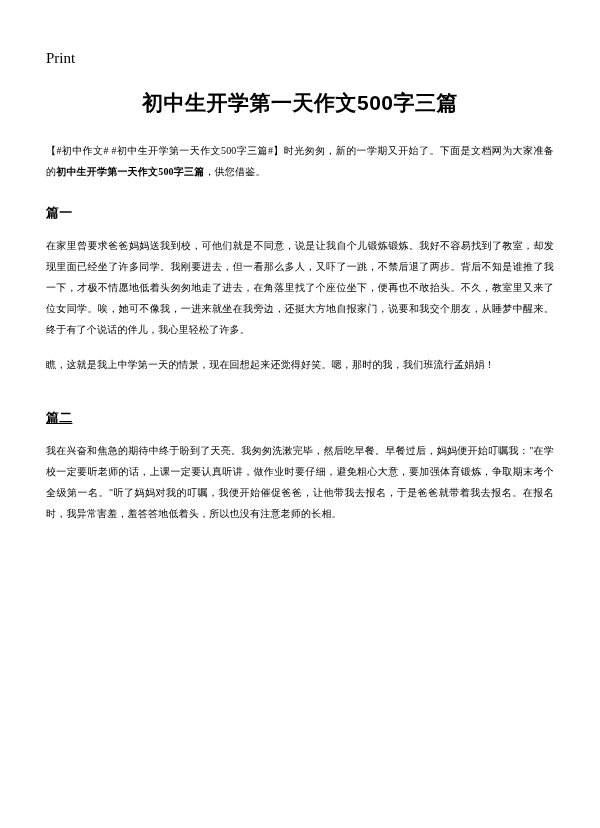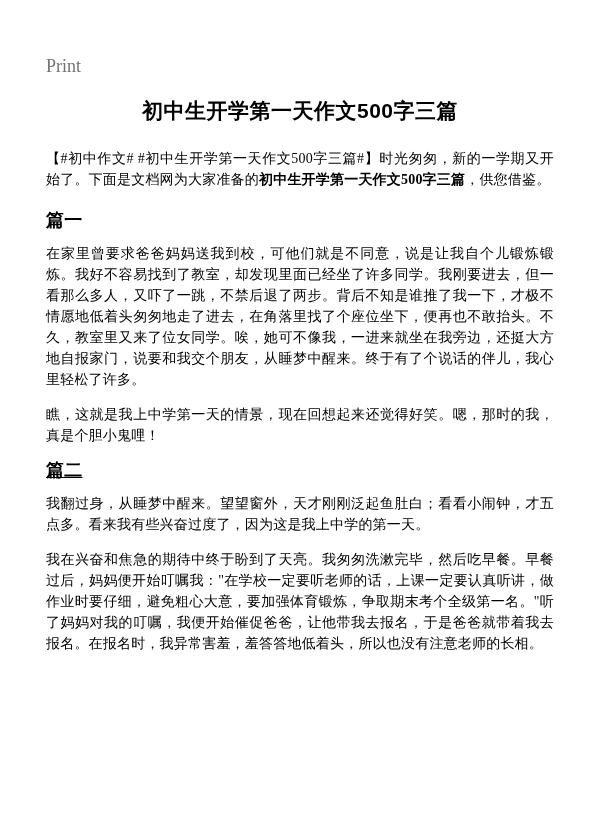"Print" .print-label { color: #737373 -> #000000; font-size: 18px -> 15px; margin: 12px 0 22px 0 -> 4px 0 22px 0 }
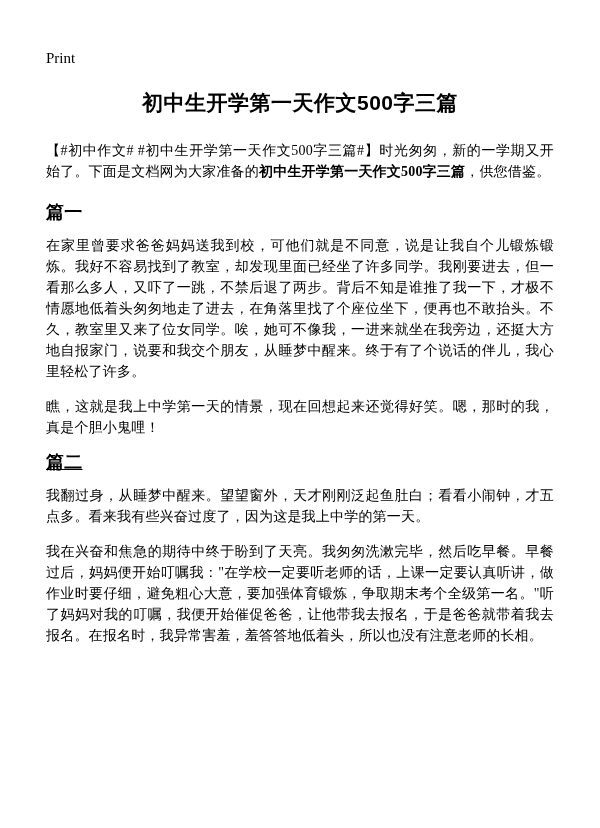"【#初中作文#" .para { font-size: 14px -> 10px }
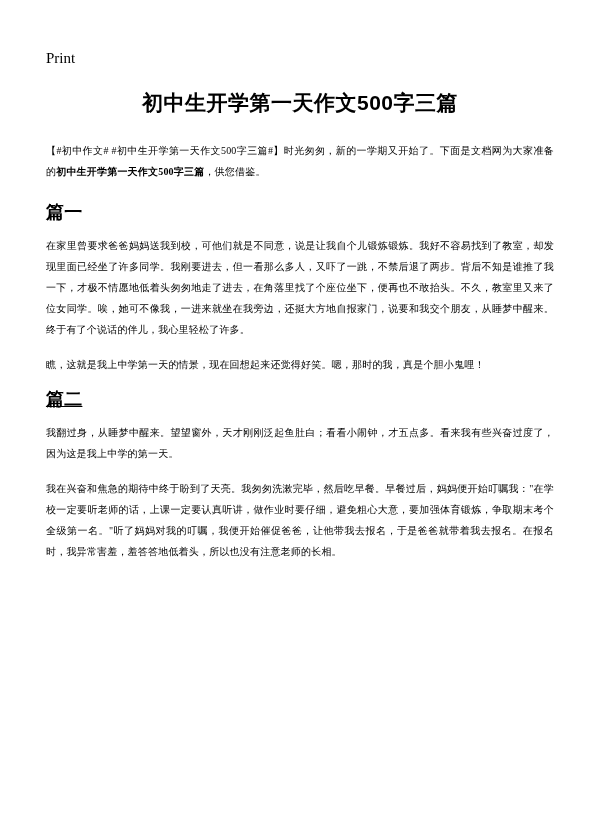"篇一" .section-head { font-size: 18px -> 13px }
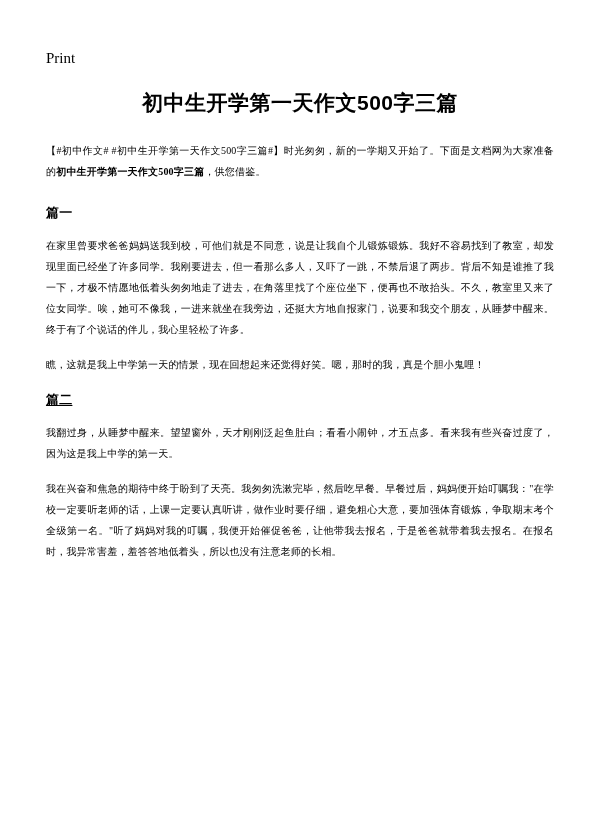"瞧，这就是我上中学第一天的情景，现在回想起来还觉得好笑。嗯，那时的我，真是个胆小" p.para { text: 真是个胆小鬼哩 -> 我们班流行孟娟娟 }
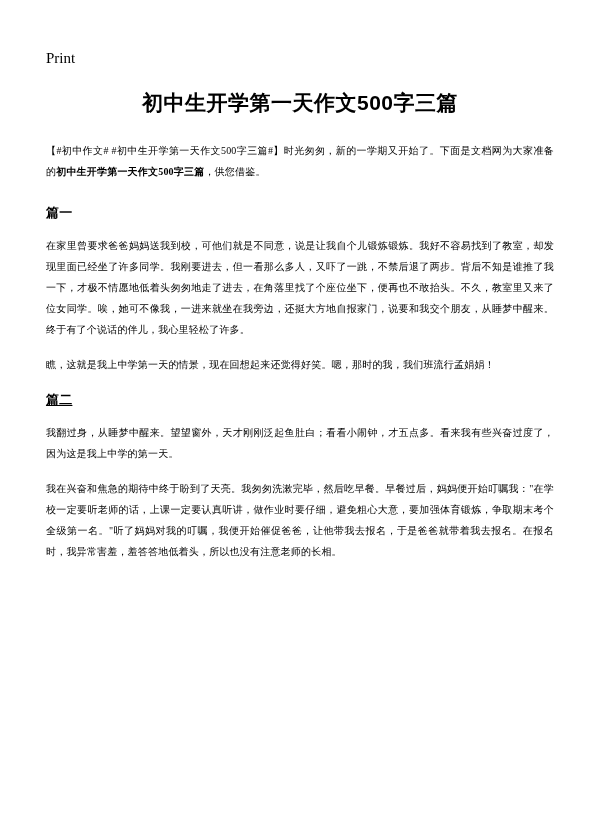"篇二" .section-head.spaced { margin-top: 14px -> 32px }
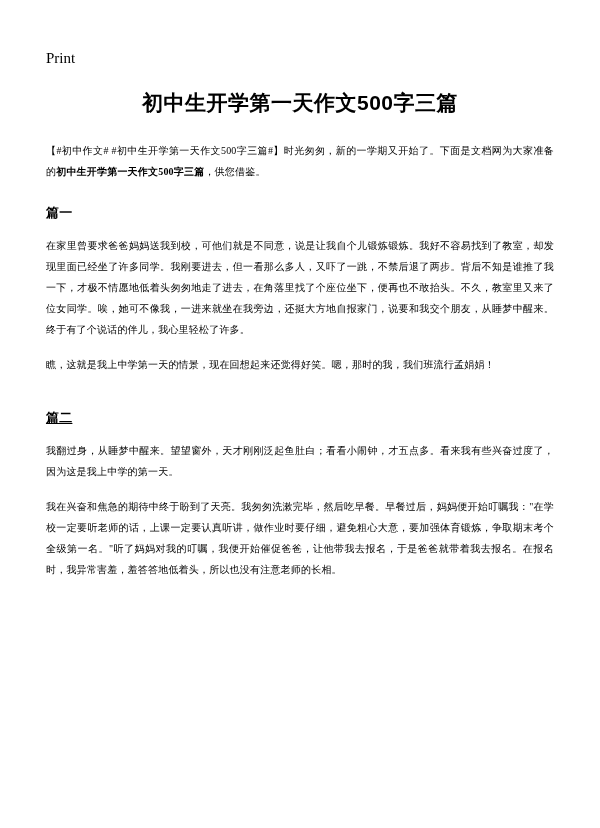"我翻过身，从睡梦中醒来。望望窗外，天才刚刚泛起鱼肚白；看看小闹钟，才五点多。看来" p.para { html: <p>我翻过身，从睡梦中醒来。望望窗外，天才刚刚泛起鱼肚白；看看小闹钟，才五点多。看来我有些兴奋过度了，因为这是我上中学的第一天。</p> -> none }
